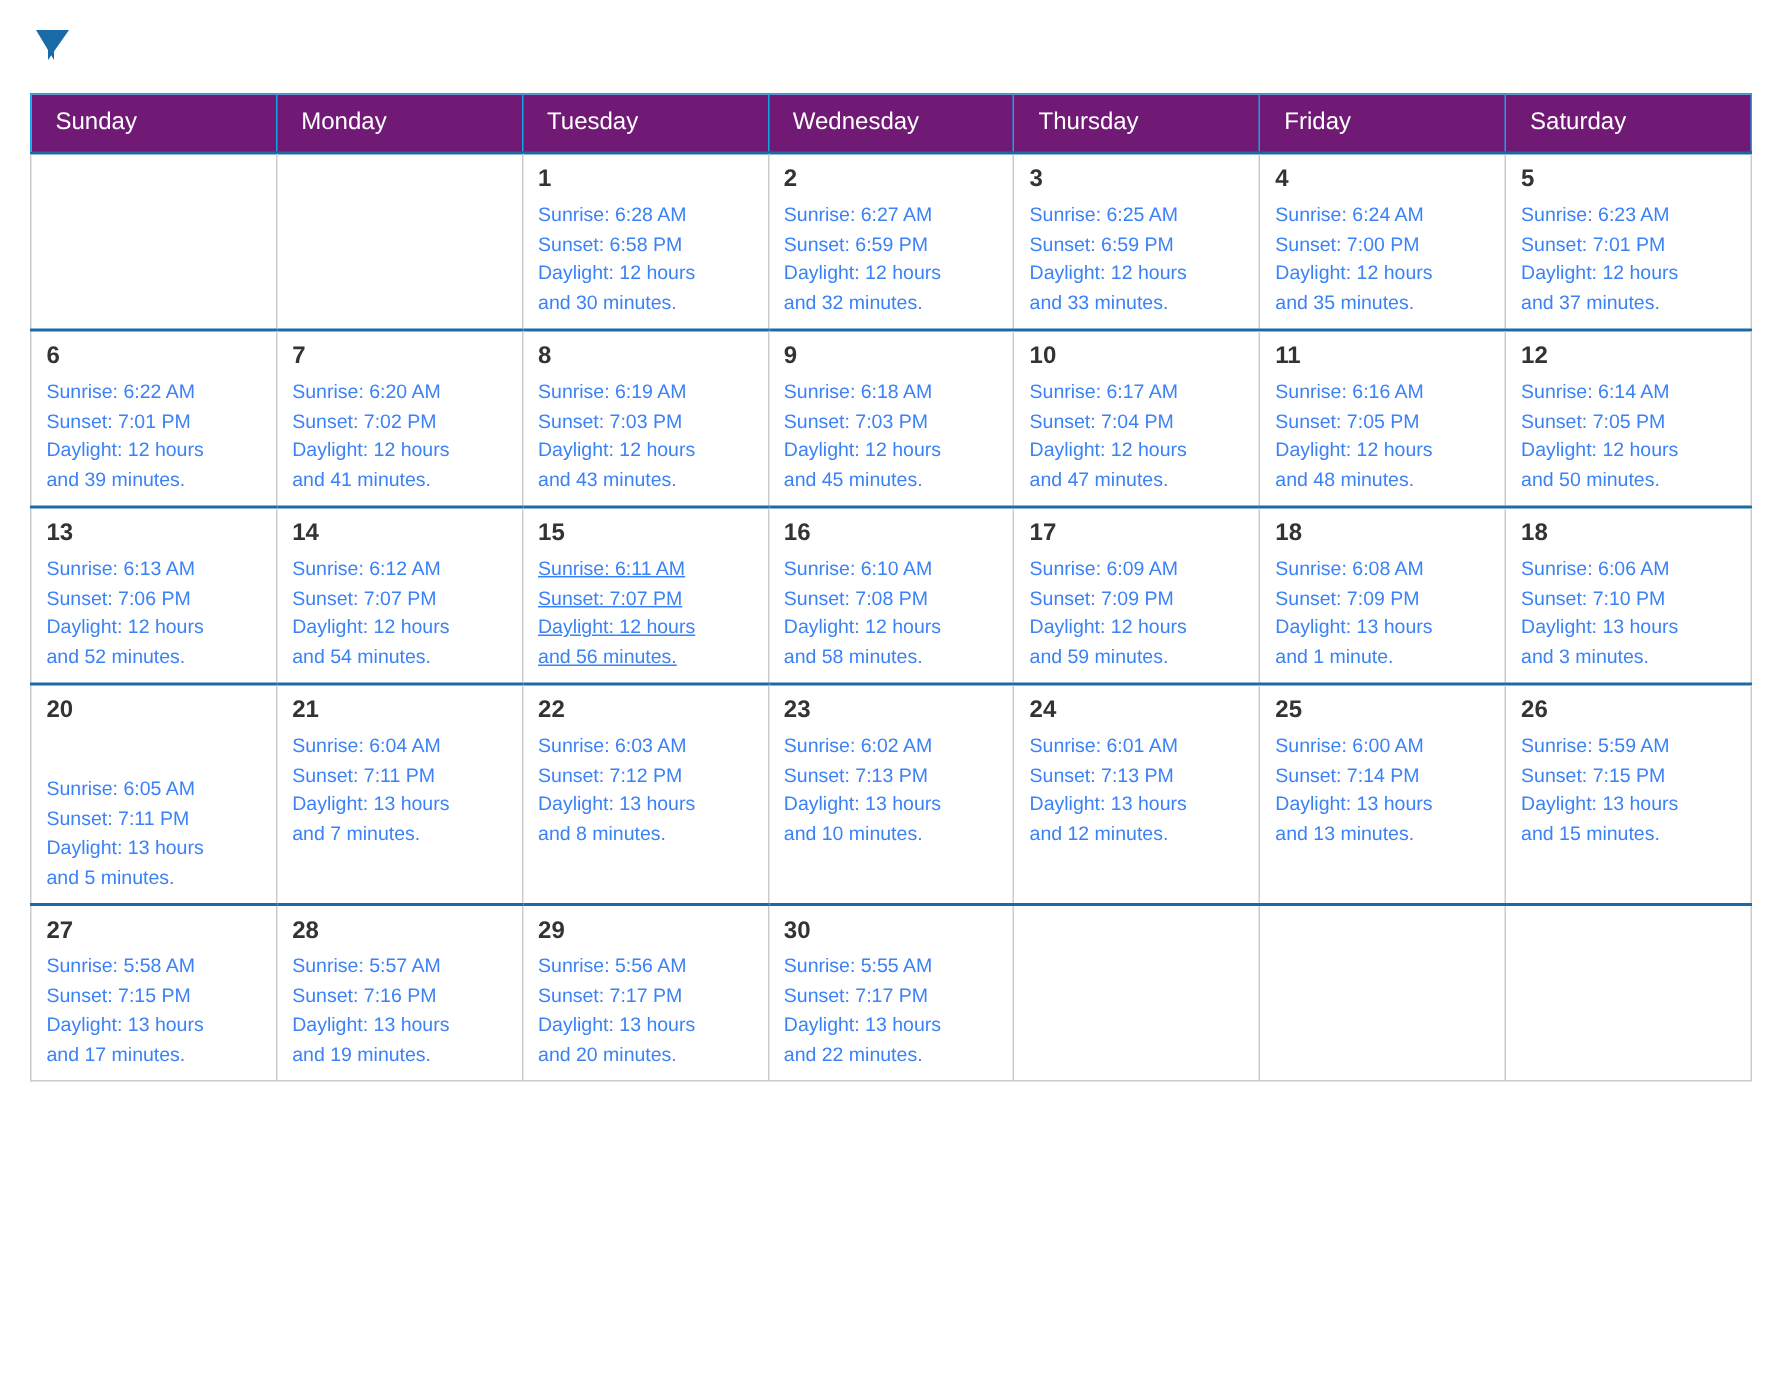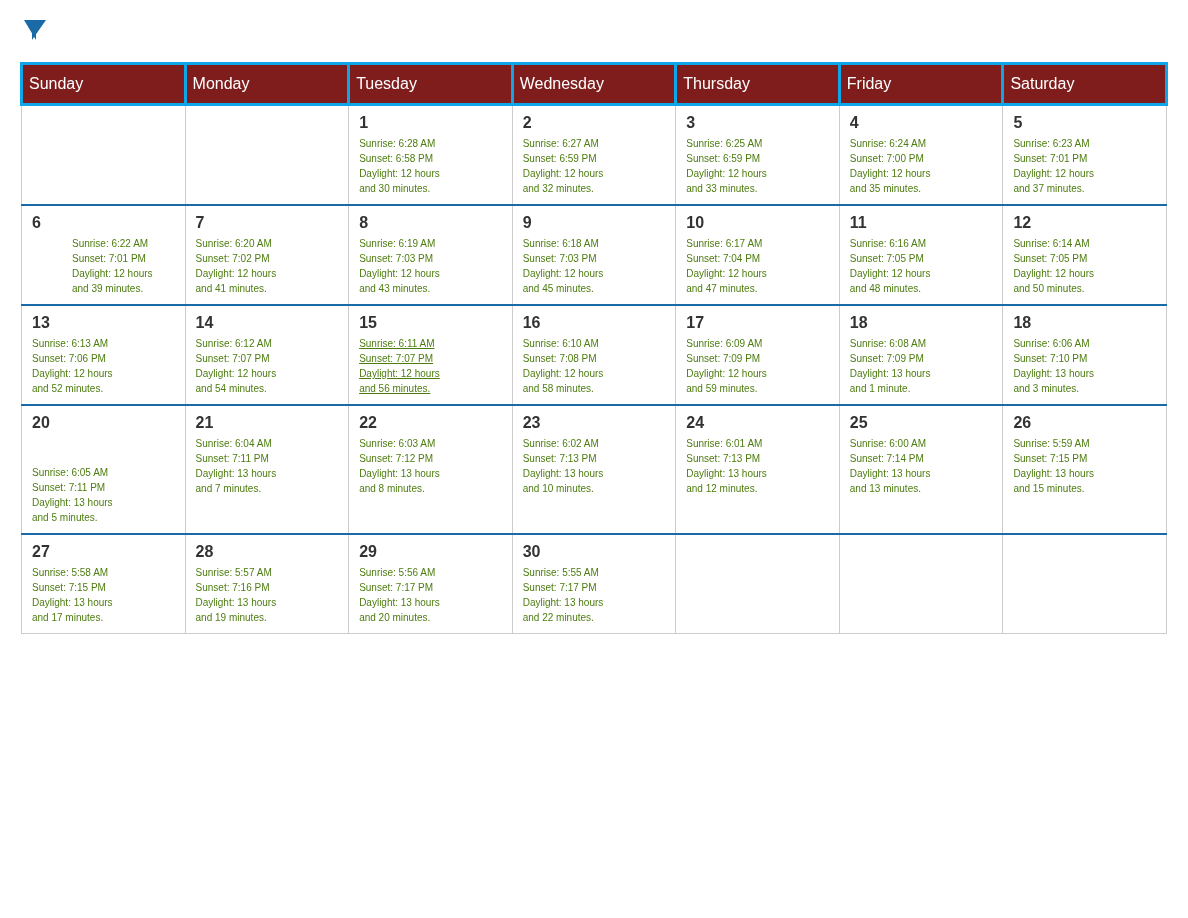"Sunday" .calendar thead tr th { background-color: #7f1d1d -> #701a75; border: 3px solid #0ea5e9 -> 1px solid #0ea5e9; padding: 10px 6px -> 10px 16px }
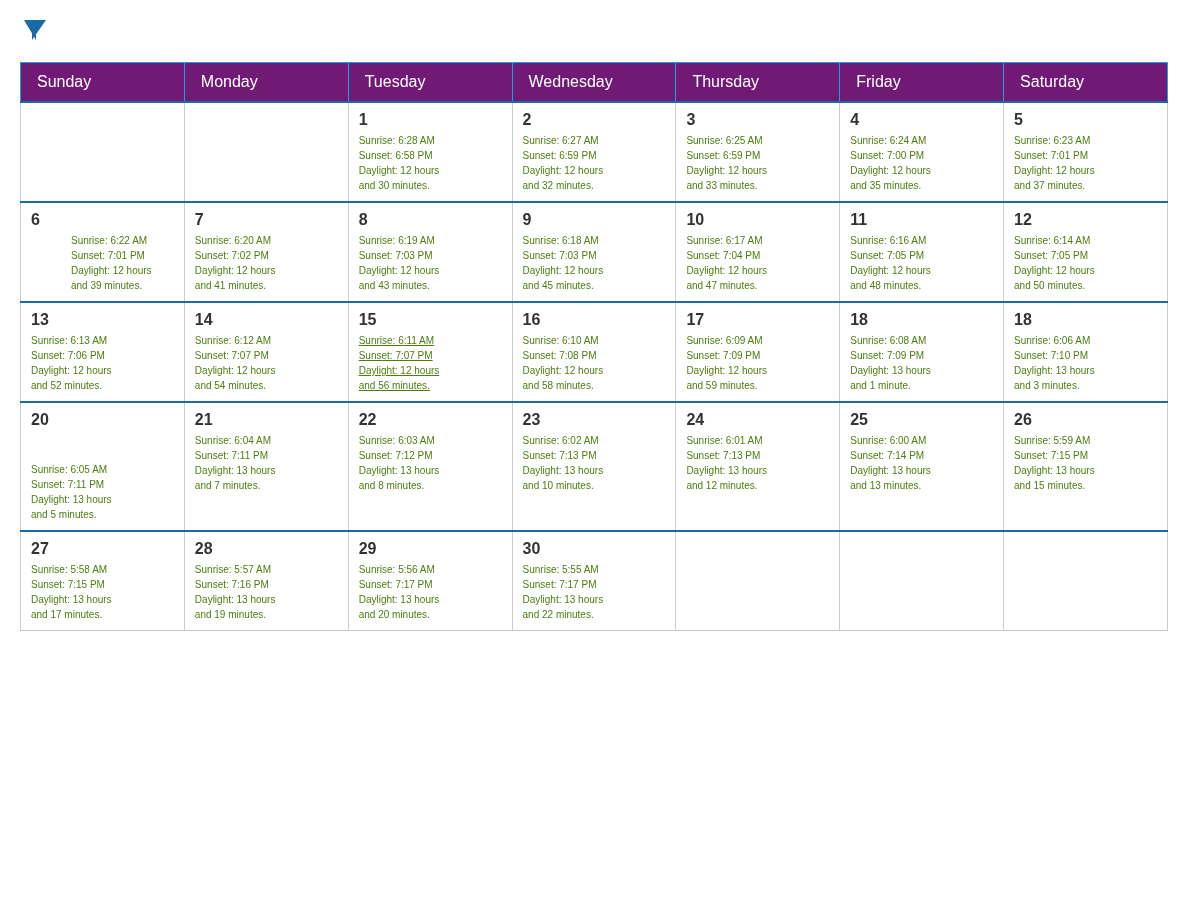"Sunrise: 6:28 AM" .day-info { color: #4d7c0f -> #3b82f6; font-size: 10px -> 13px }
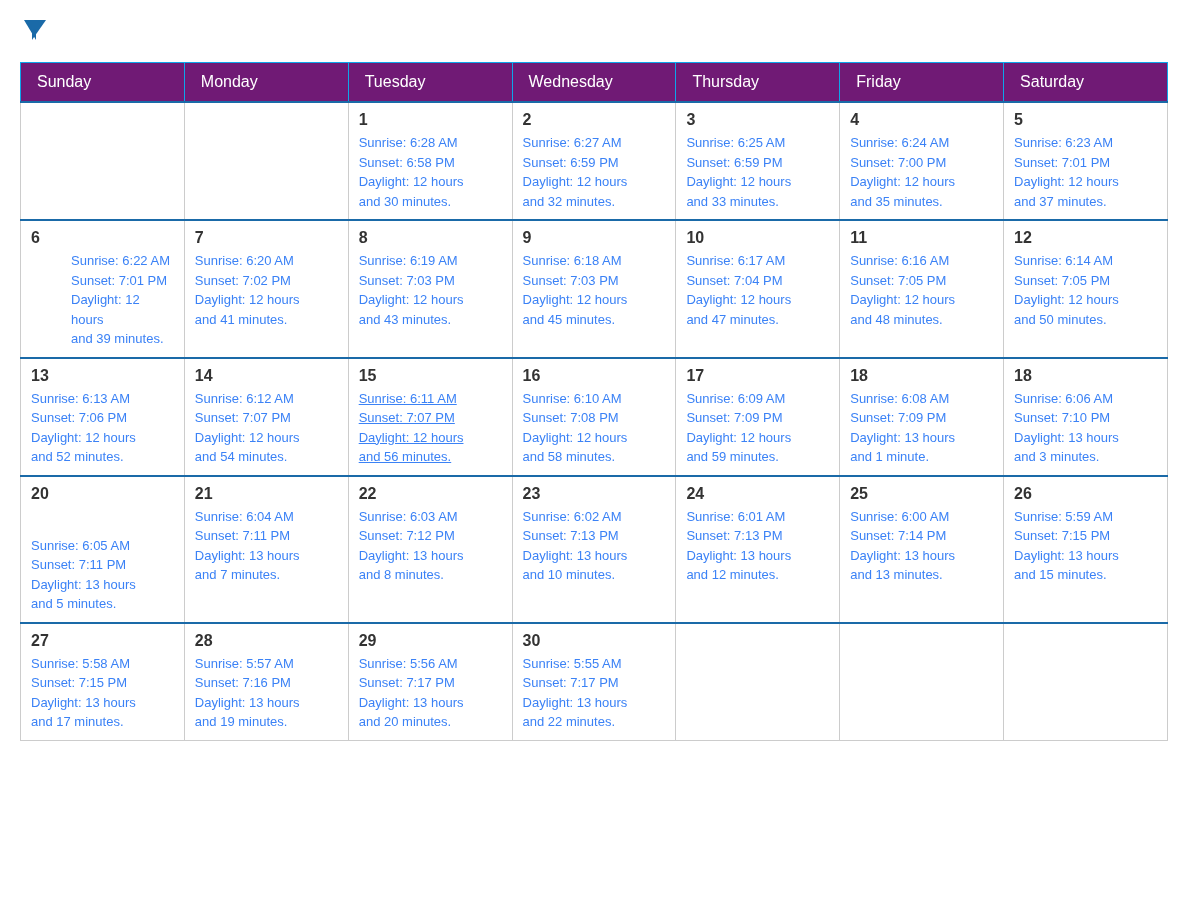"Sunrise: 6:22 AM" div.day-info { margin-left: 40px -> none }
